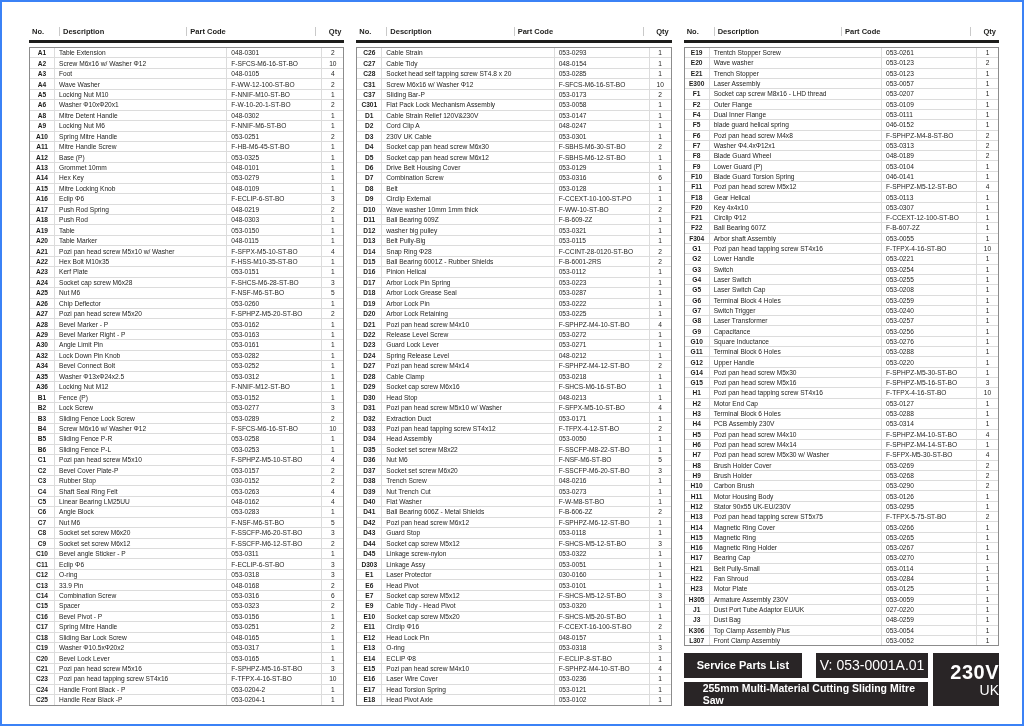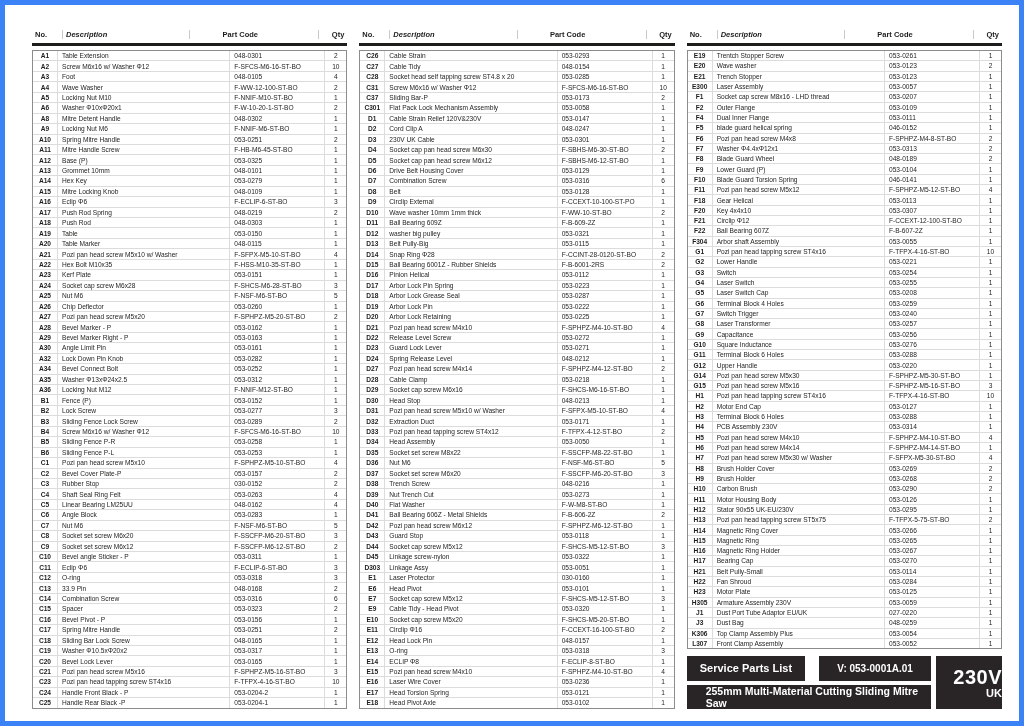"No." .page { border: 5px solid #3b82f6 -> 2px solid #3b82f6 }
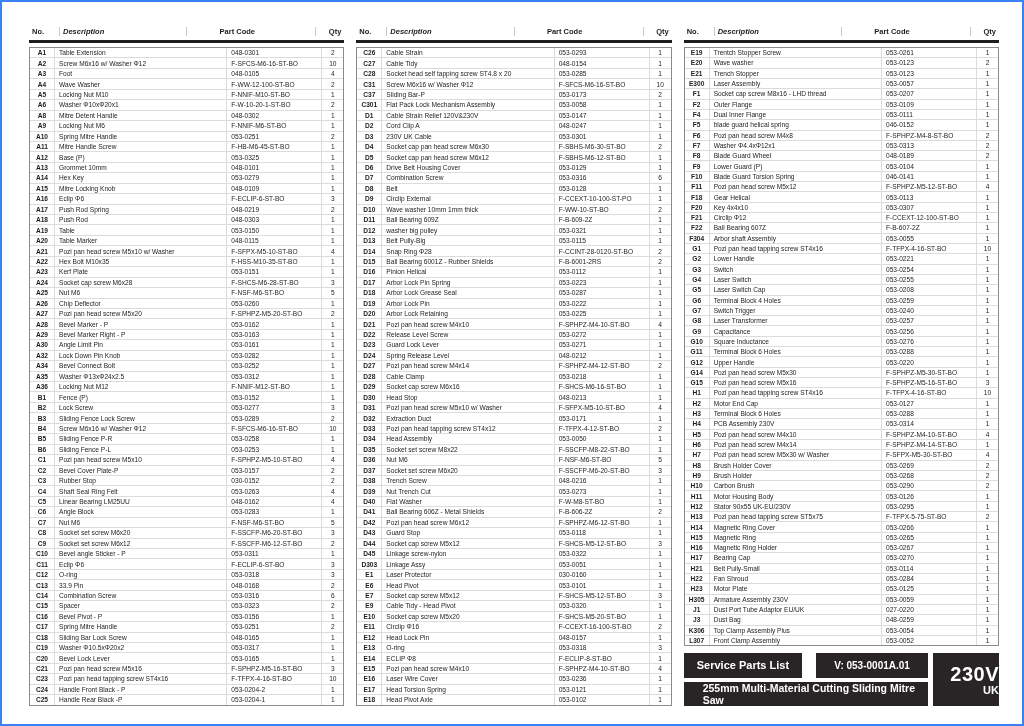"Description" .h-desc { font-style: italic -> none }
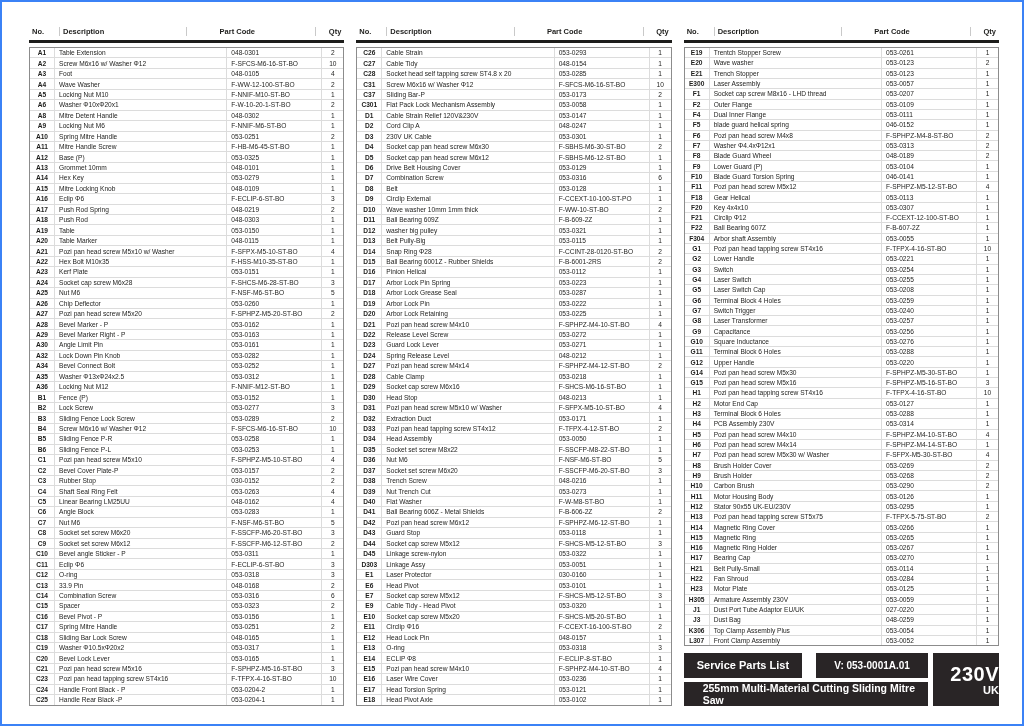"Part Code" .h-code { text-align: center -> none }
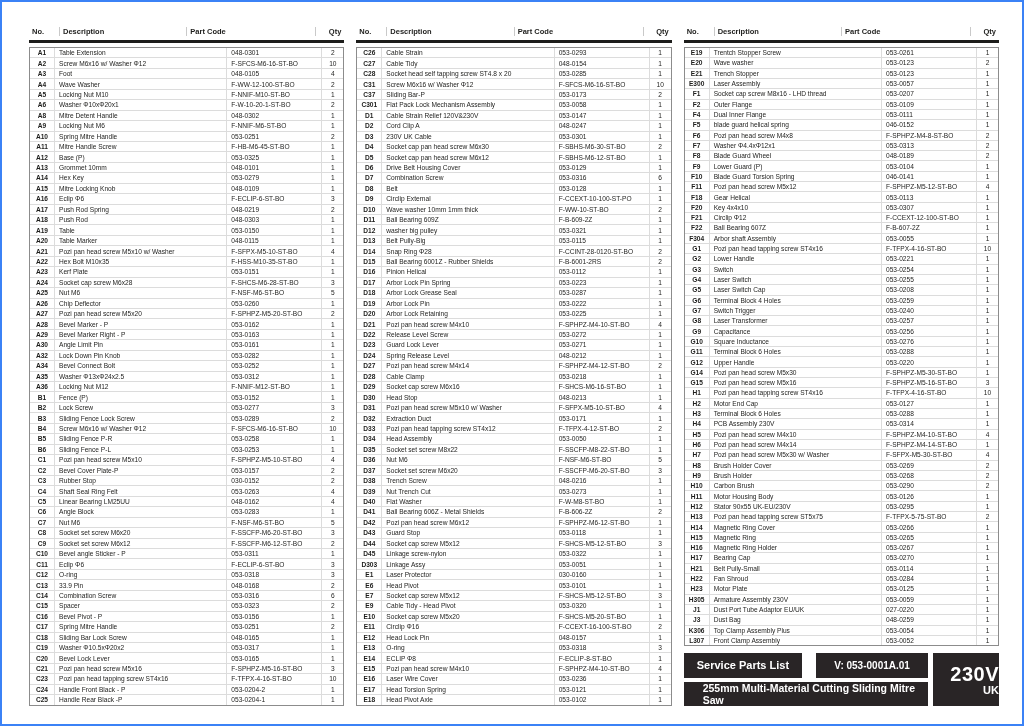"V: 053-0001A.01" .f-version { font-size: 10px -> 14px; font-weight: bold -> normal }
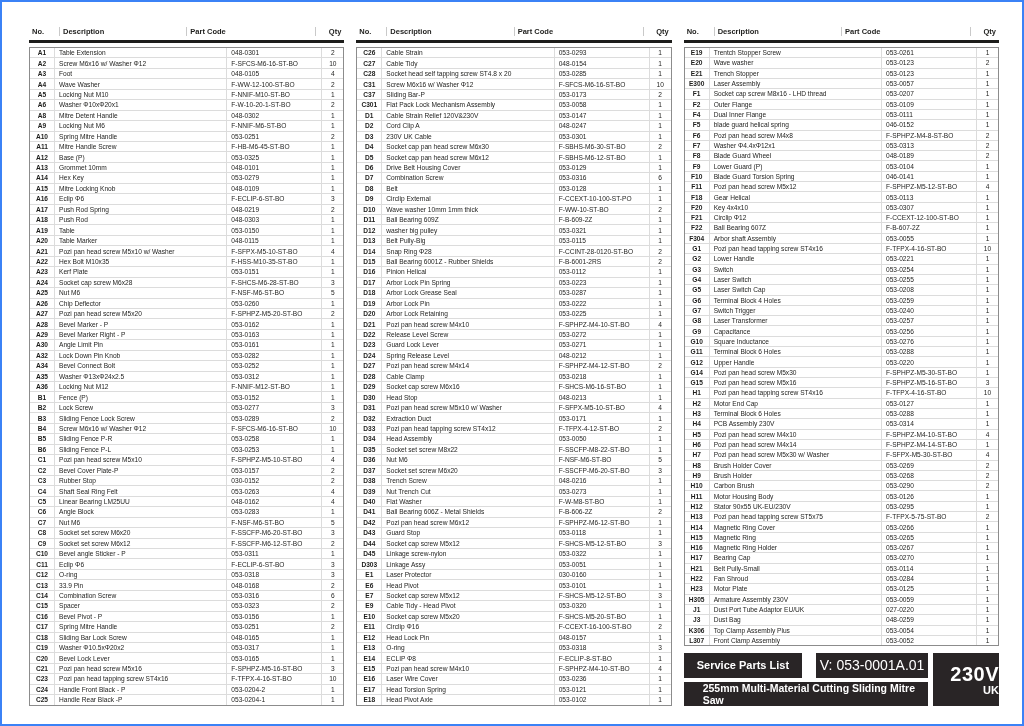"UK" .f-volt-sub { font-size: 11px -> 14px; font-weight: bold -> normal }
